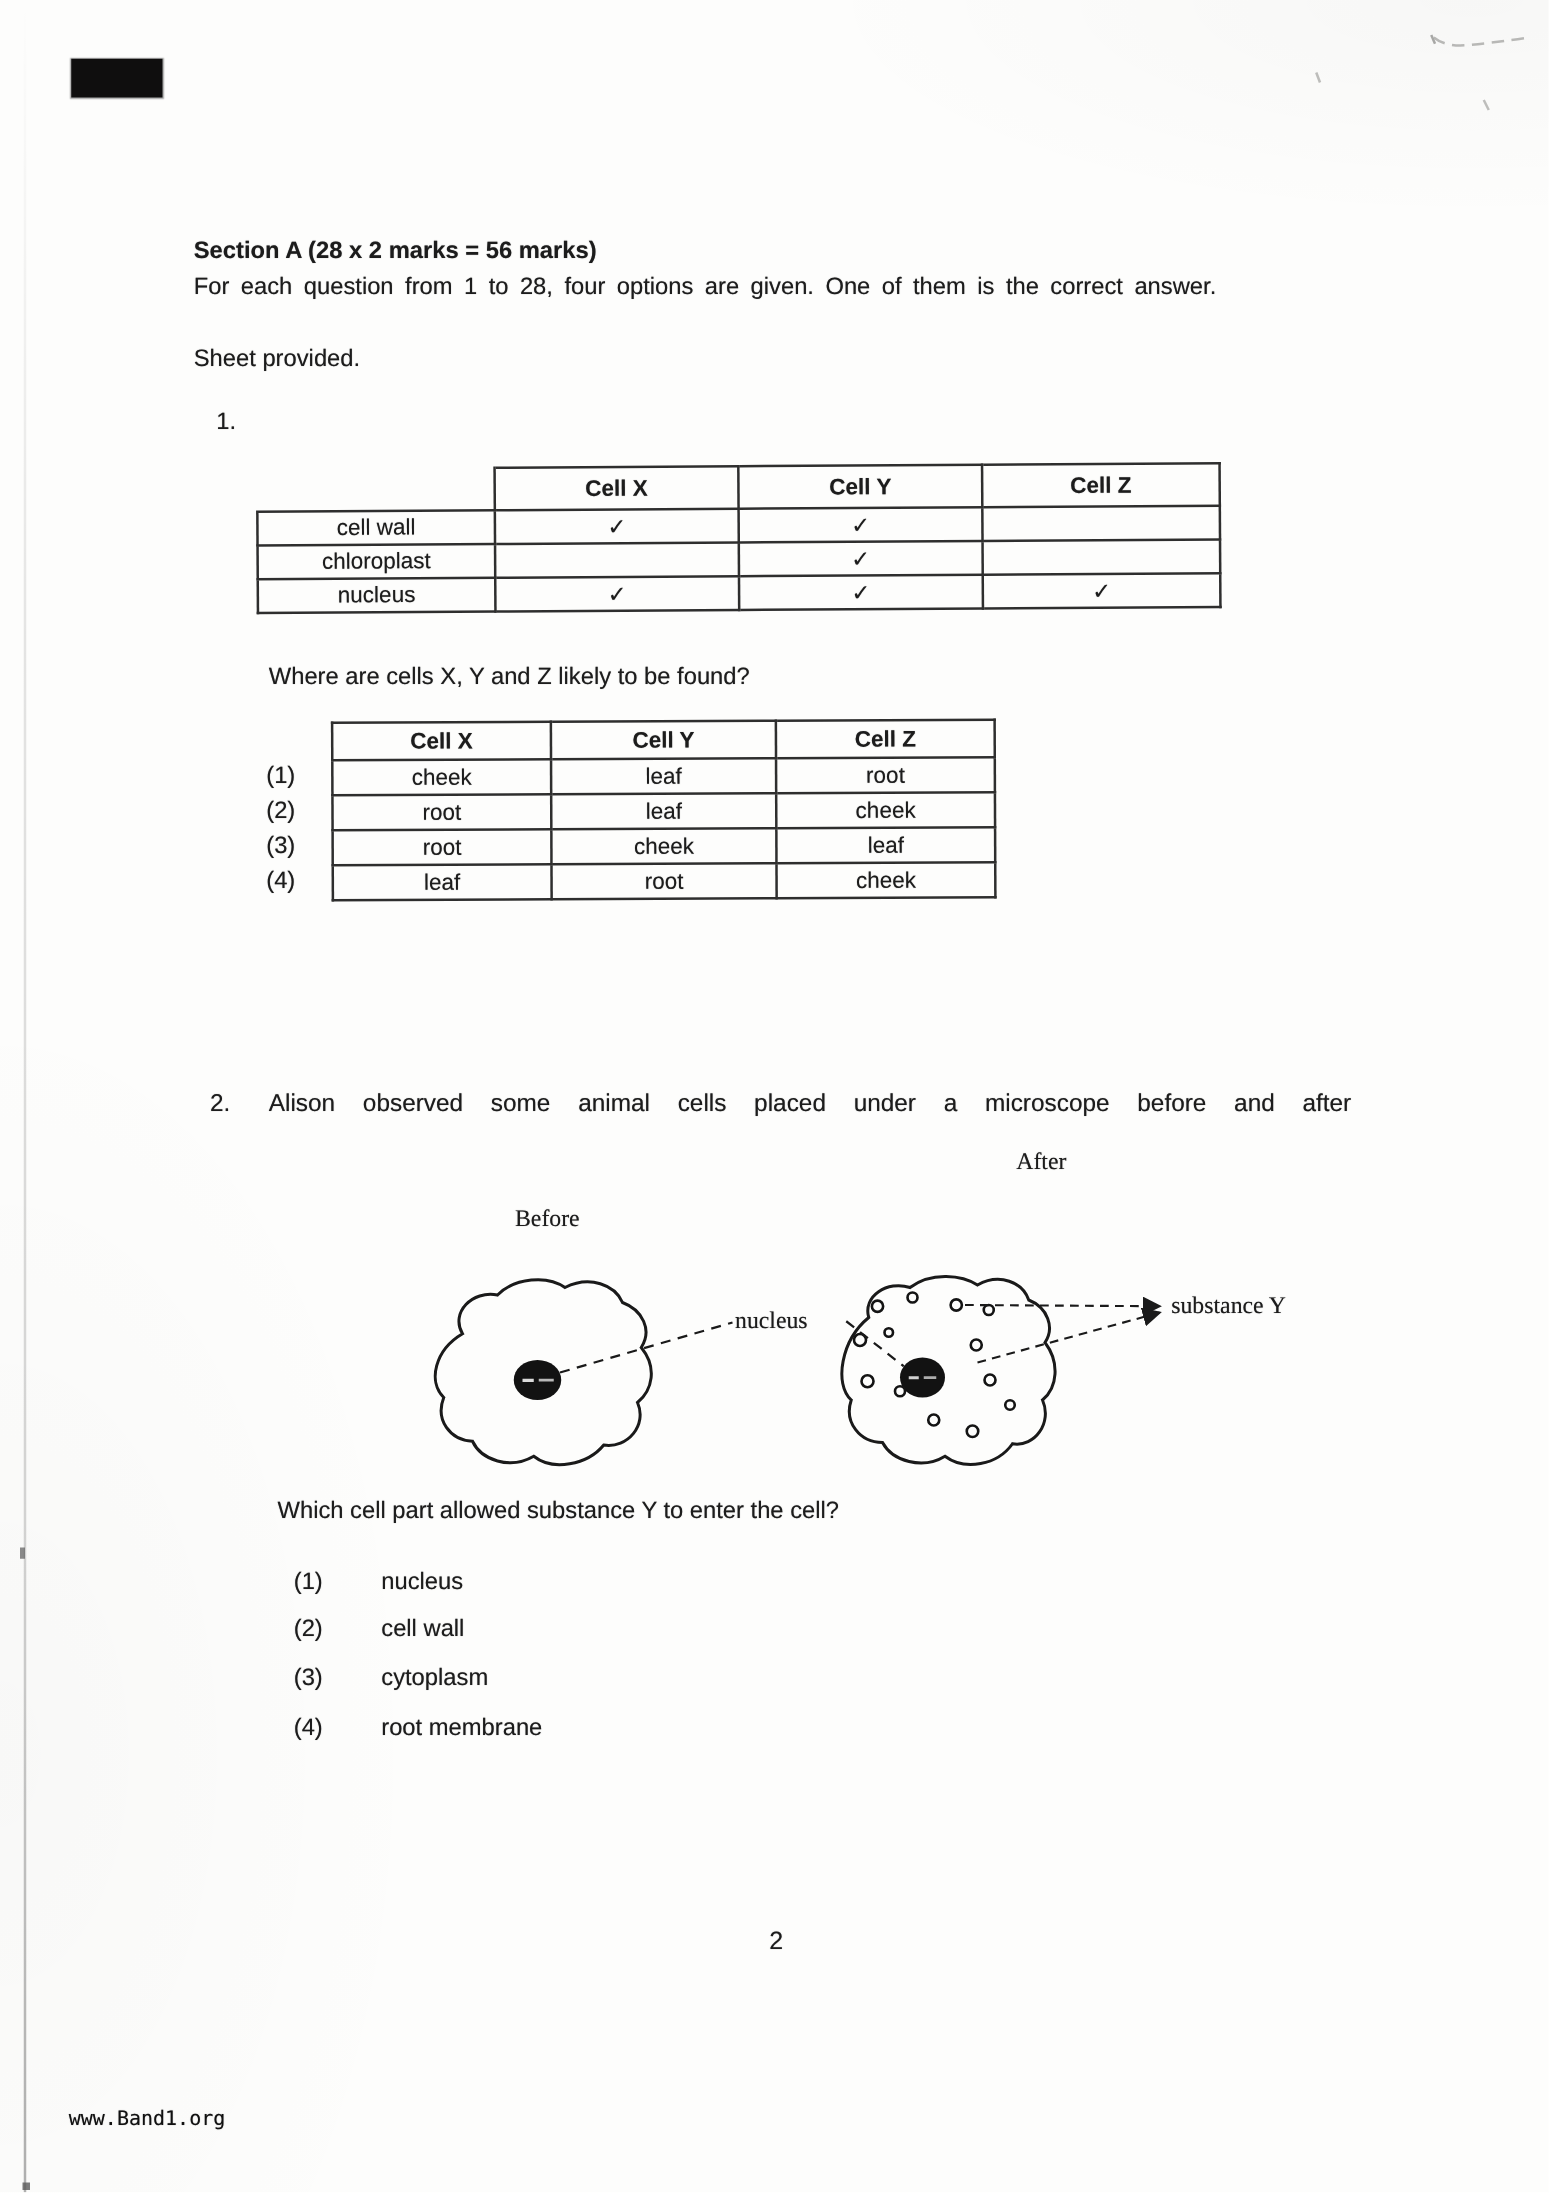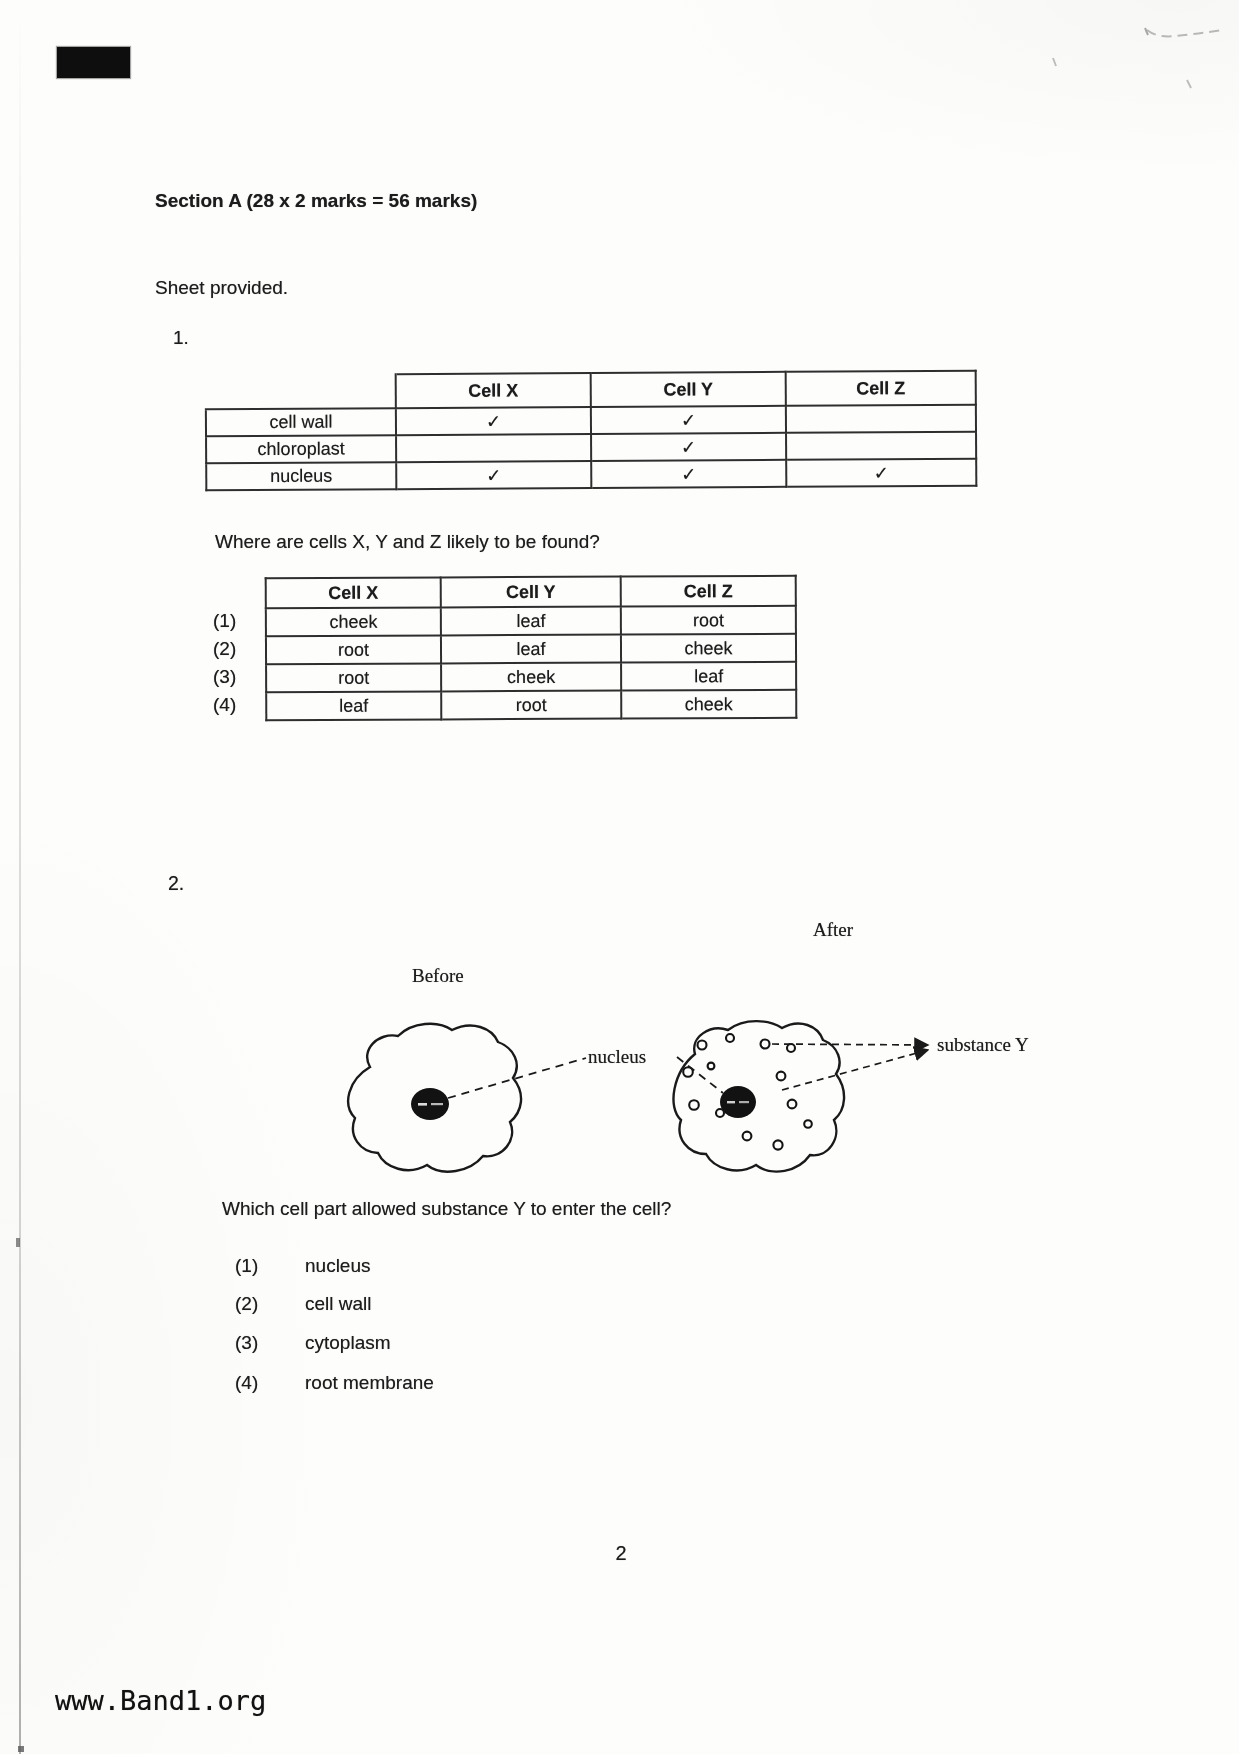"For each question from 1" div.txt { html: none -> <div>For each question from 1 to 28, four options are given. One of them is the correct answer.</div> }
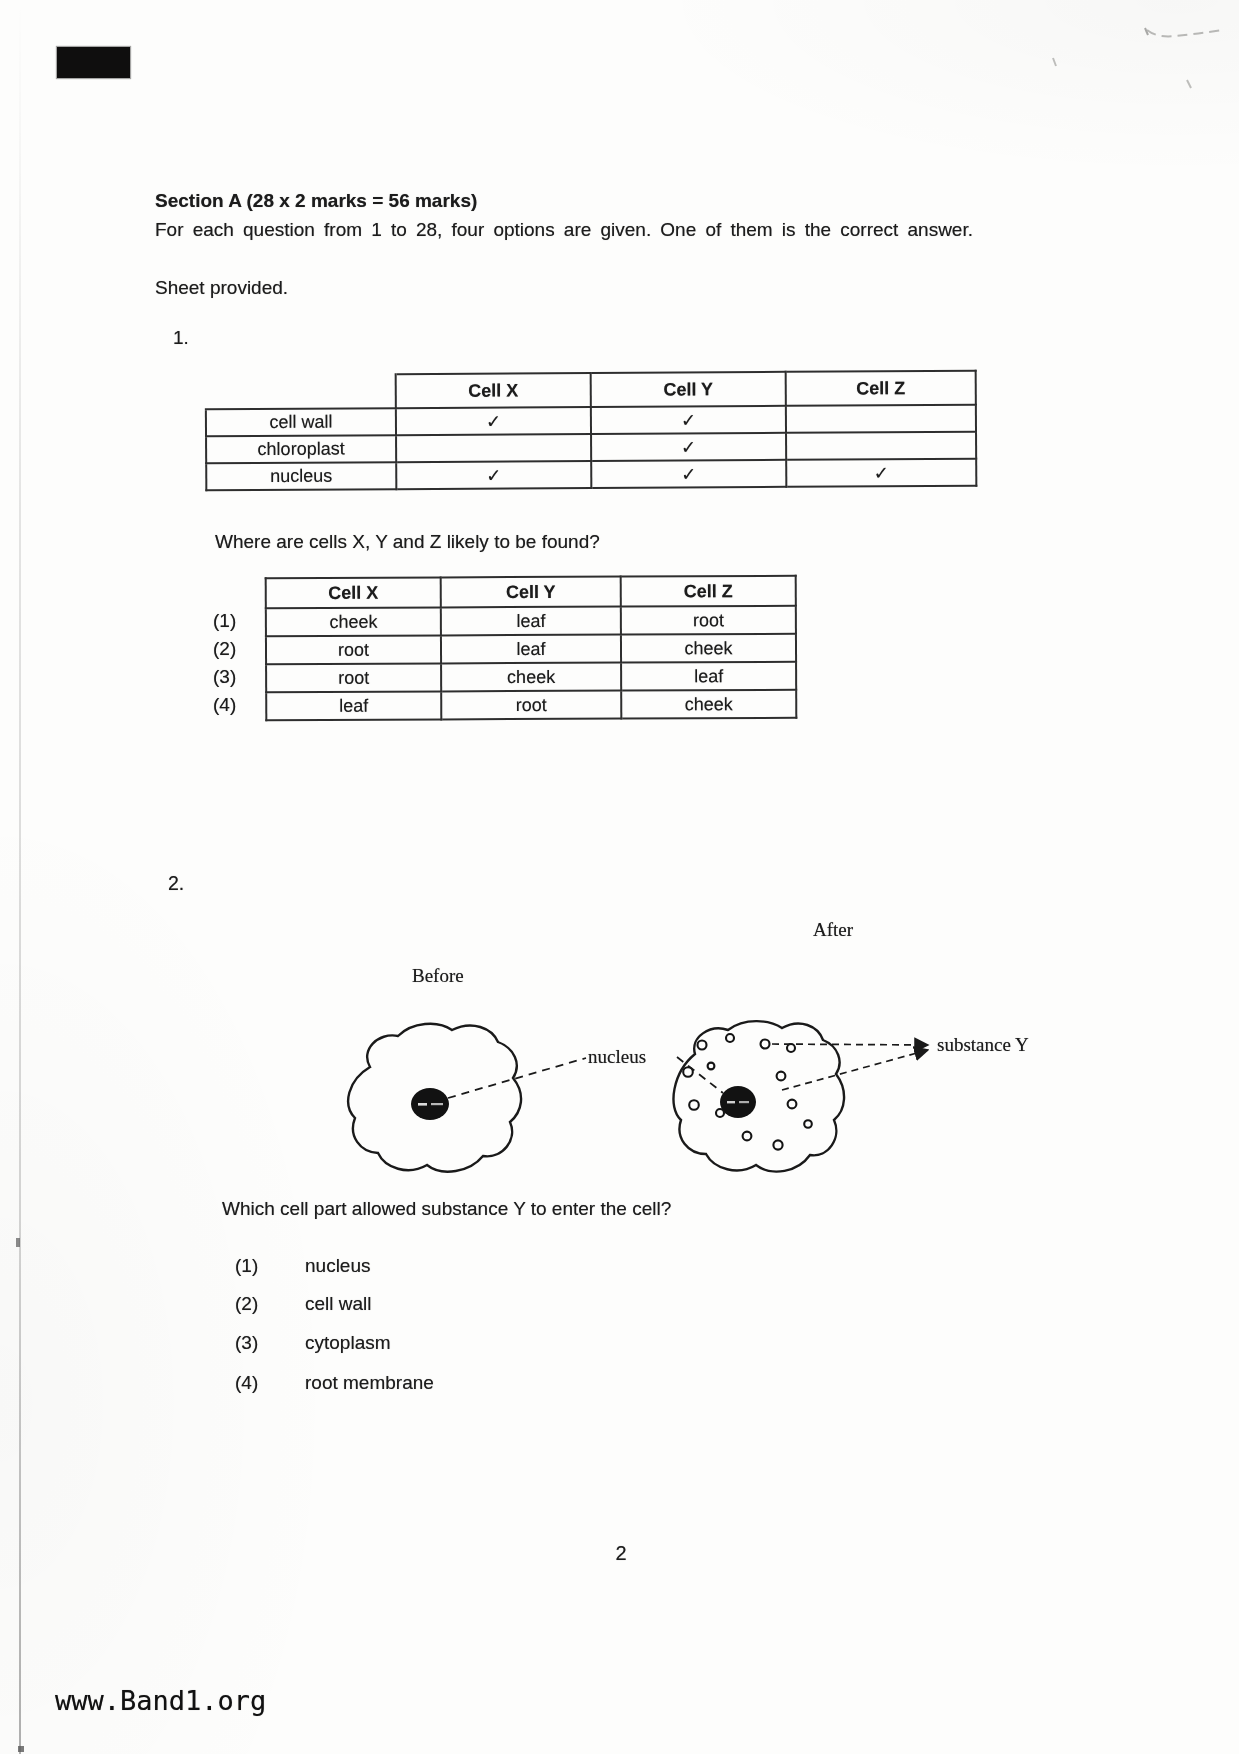"Alison observed some animal cells" div.txt { html: none -> <div>Alison observed some animal cells placed under a microscope before and after</div> }
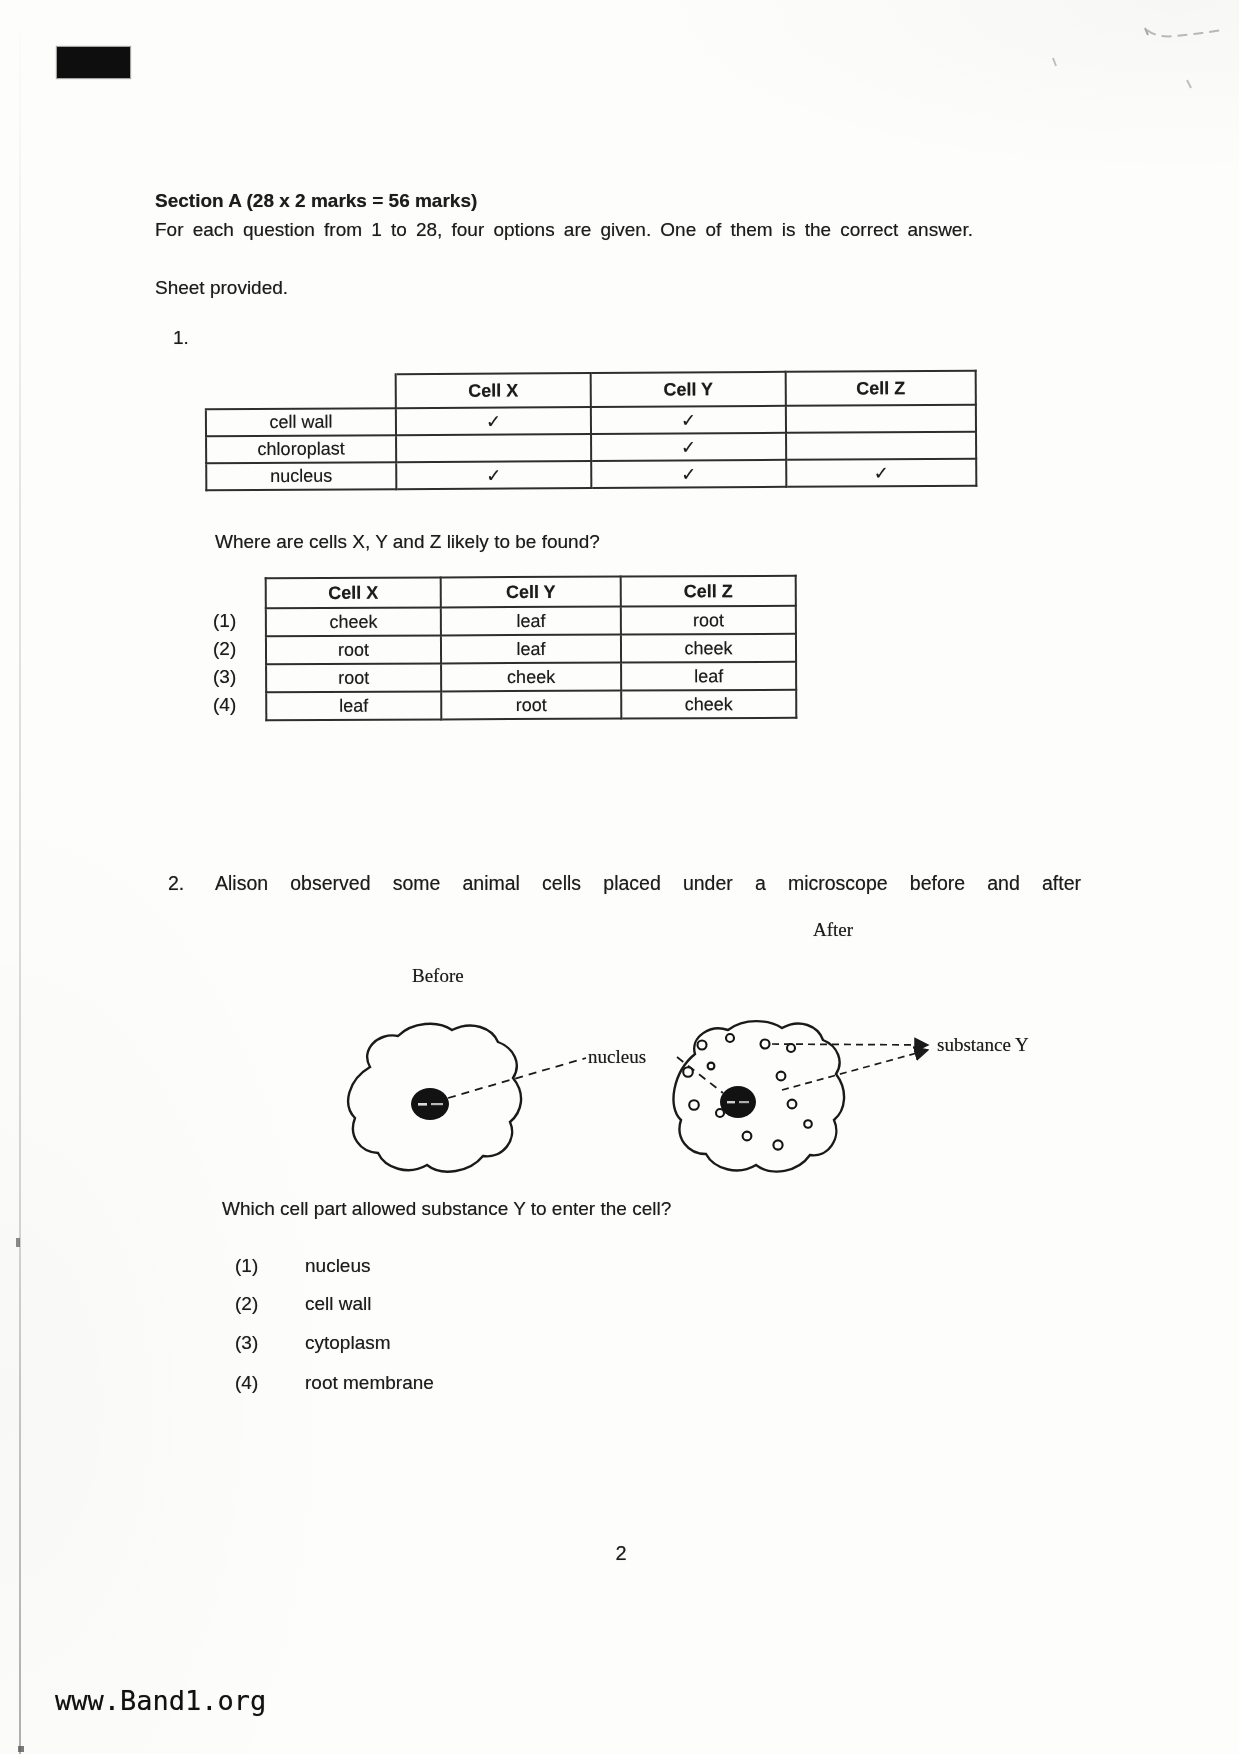"www.Band1.org" div.txt { font-size: 27px -> 16px }
